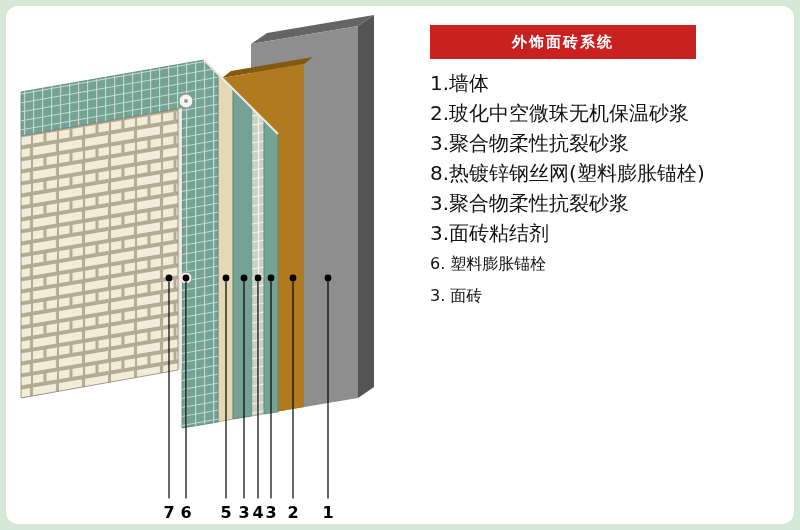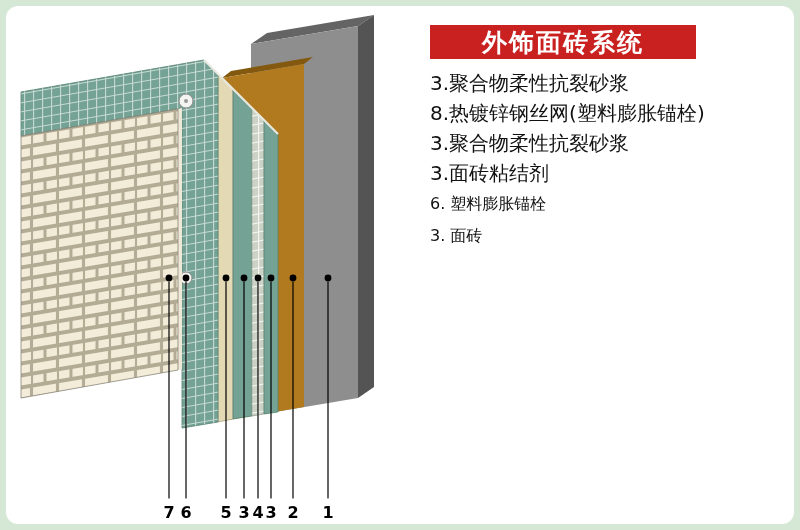"外饰面砖系统" .banner { font-size: 25px -> 15px }
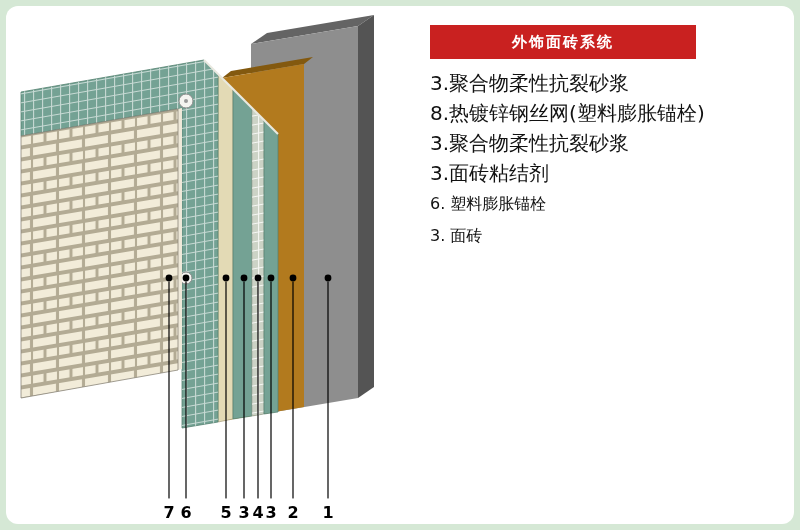"1.墙体" li { html: none -> <li>1.墙体</li> }
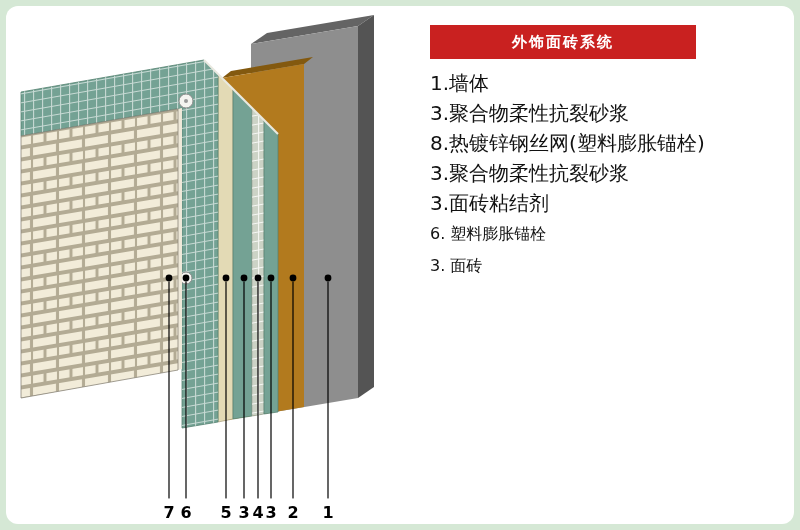"2.玻化中空微珠无机保温砂浆" li { html: none -> <li>2.玻化中空微珠无机保温砂浆</li> }
